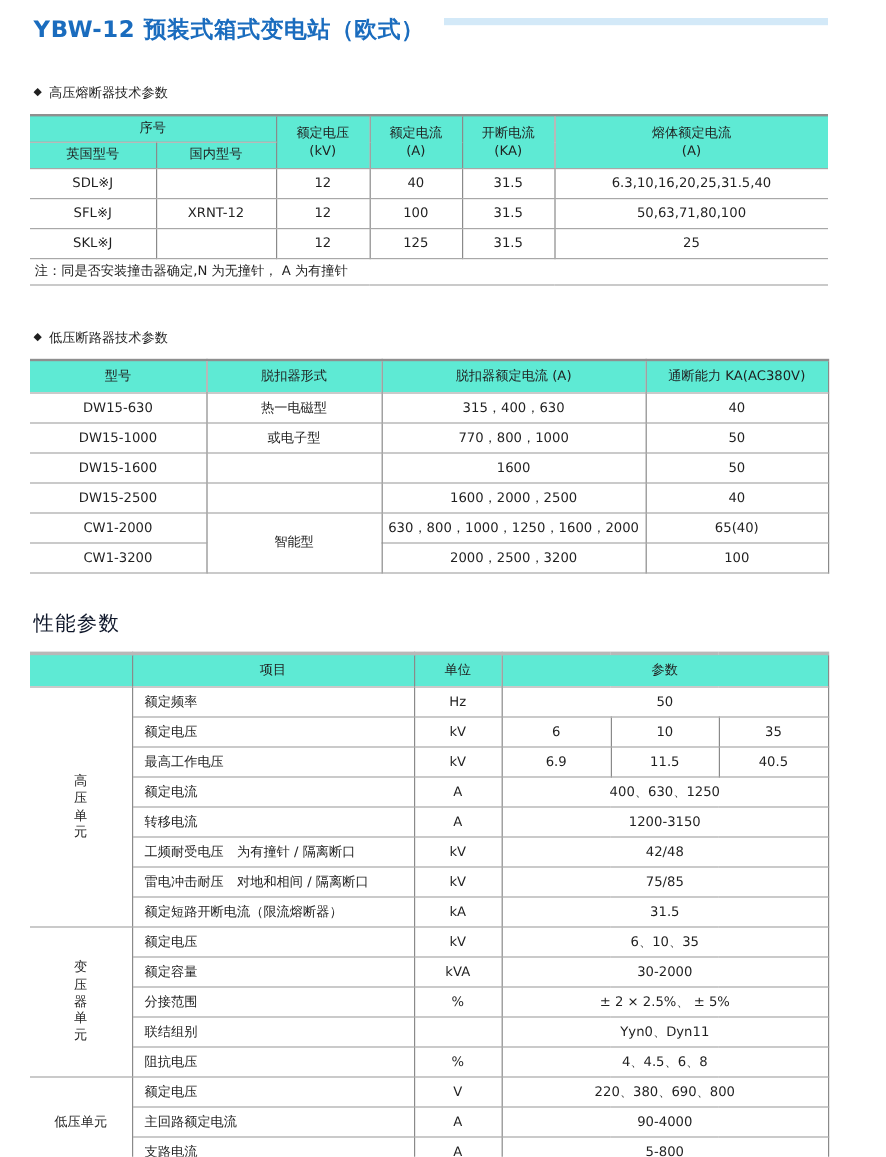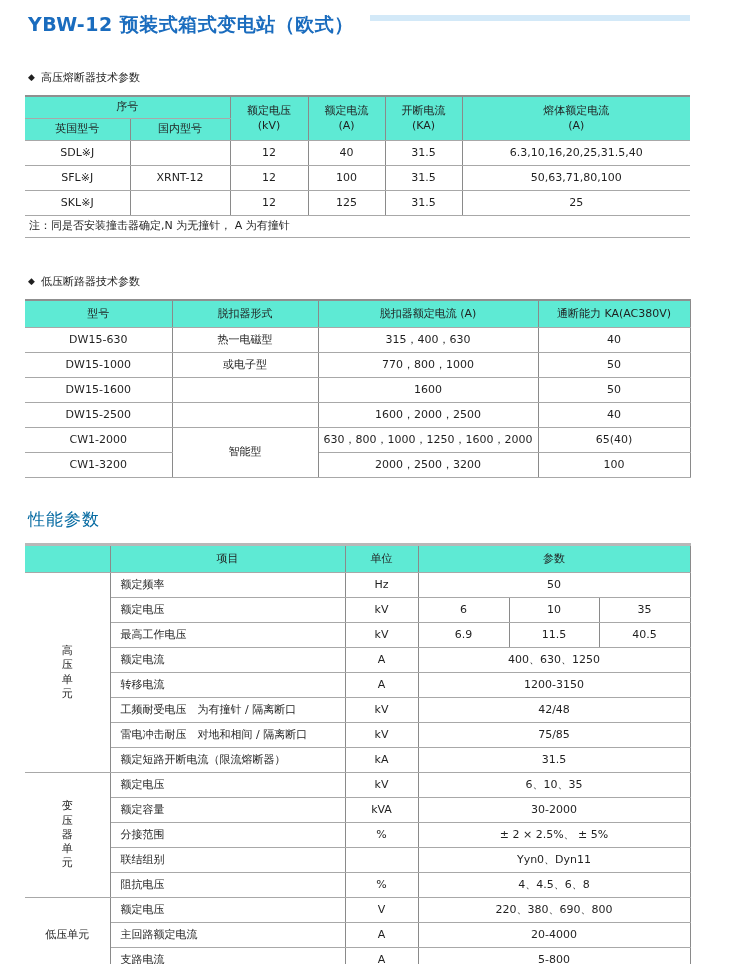"性能参数" .perf-title { color: #0369a1 -> #0f172a }
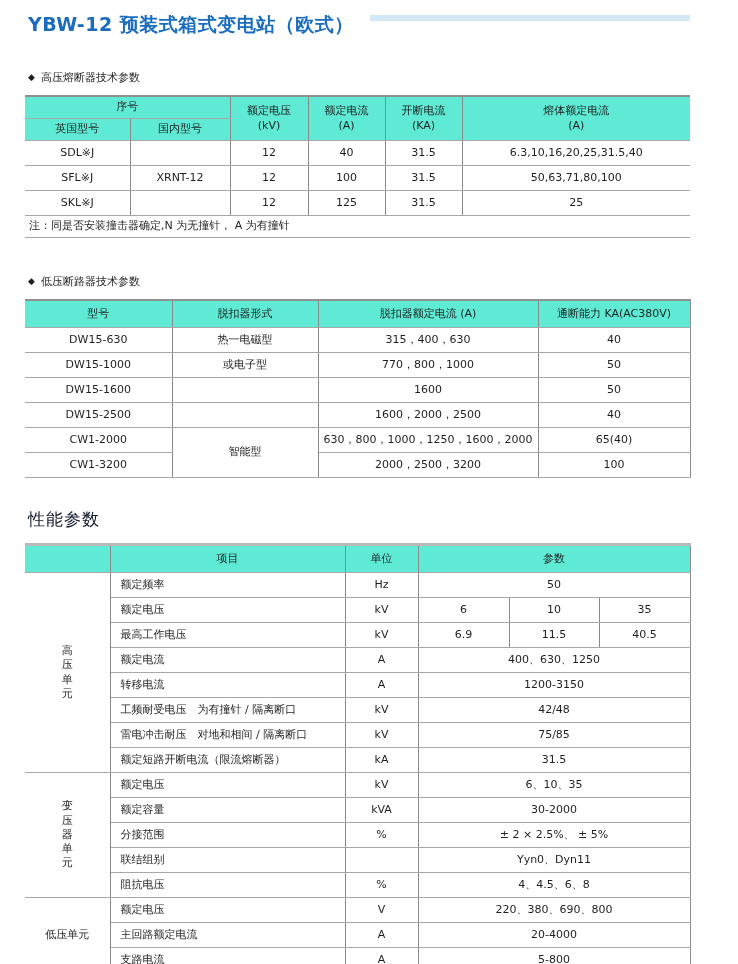"20-4000" td { text: 20-4000 -> 90-4000 }
